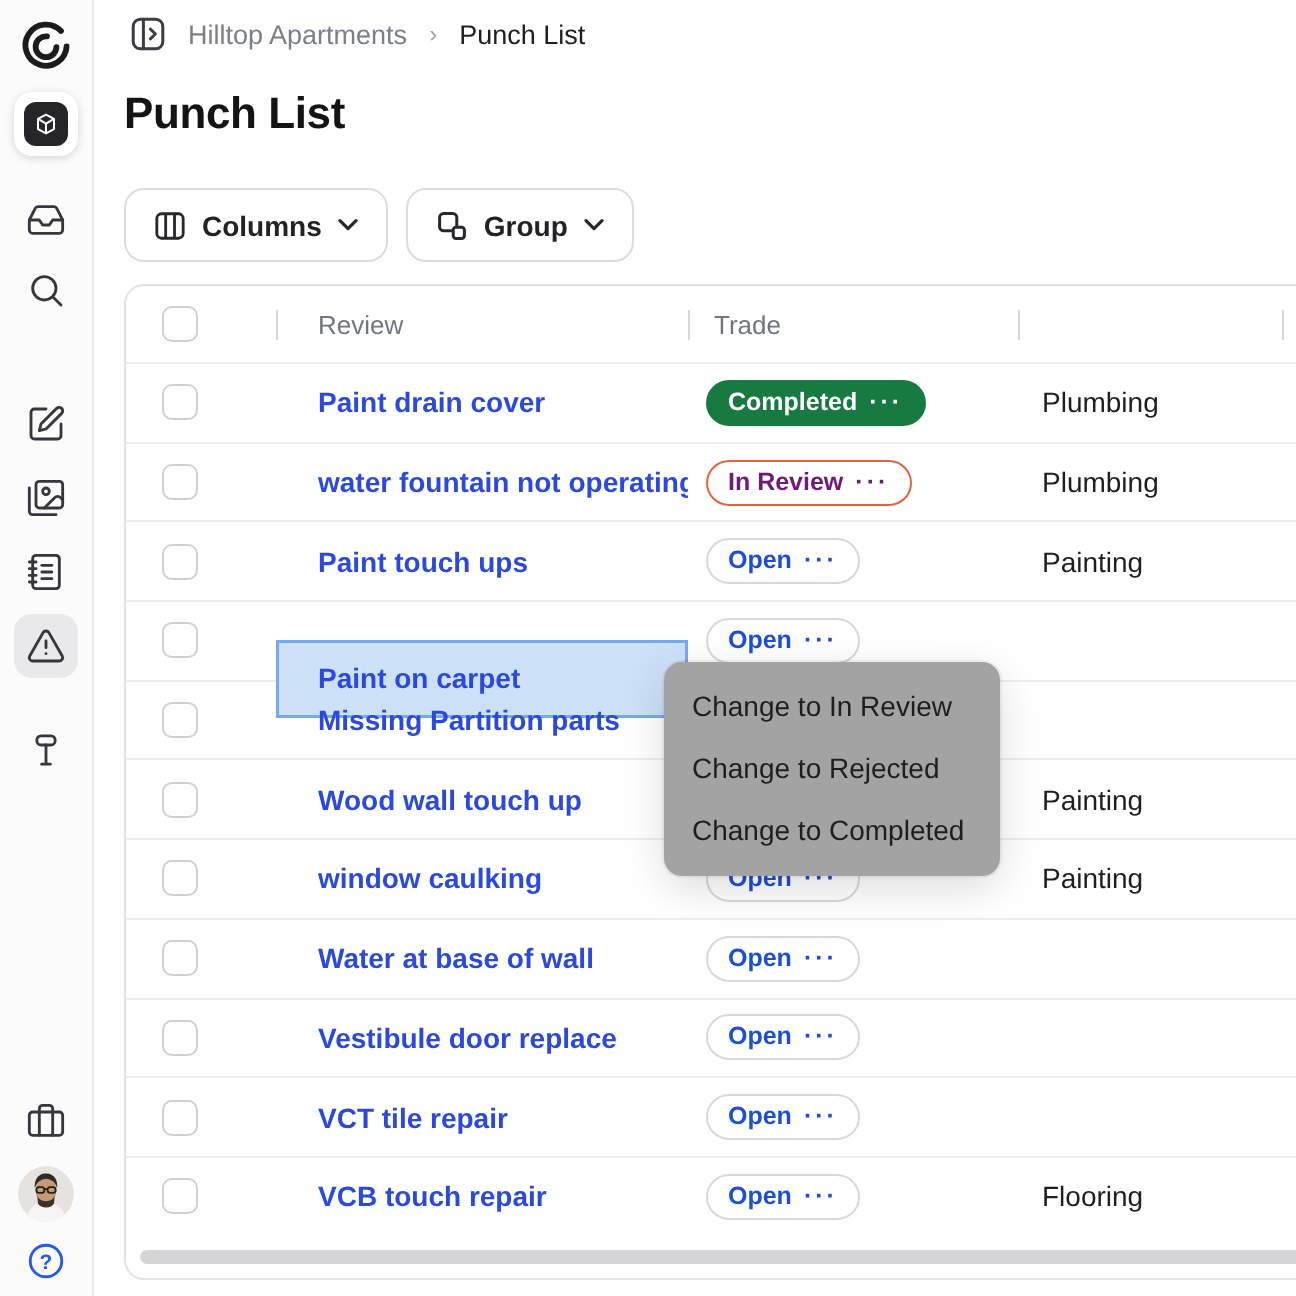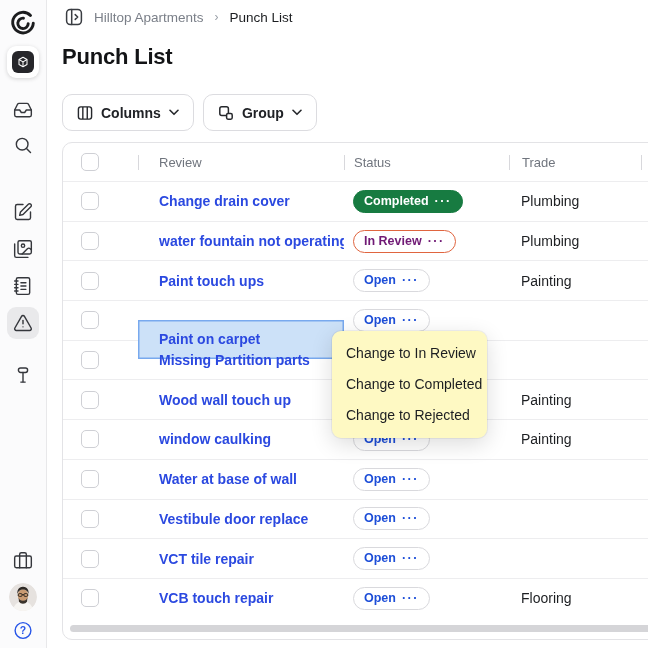"Status" div.cell { html: <div>Status</div> -> none }
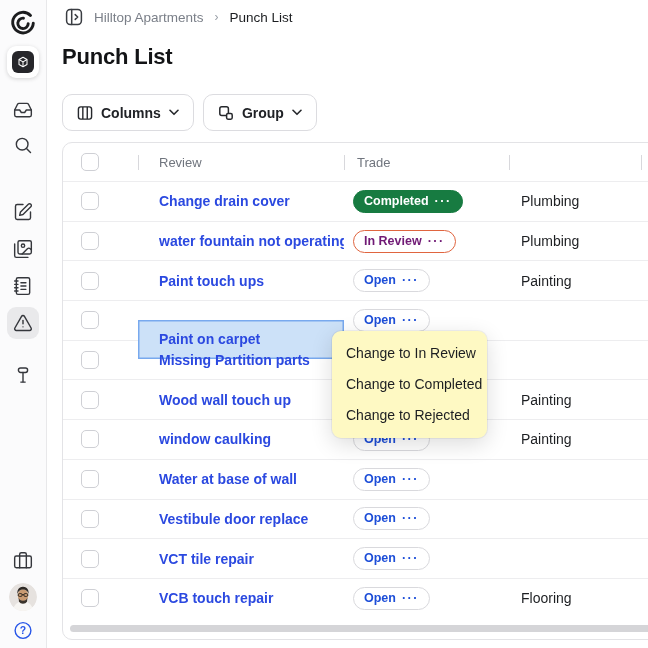"Change drain cover" span.t-link { text: Change -> Paint }
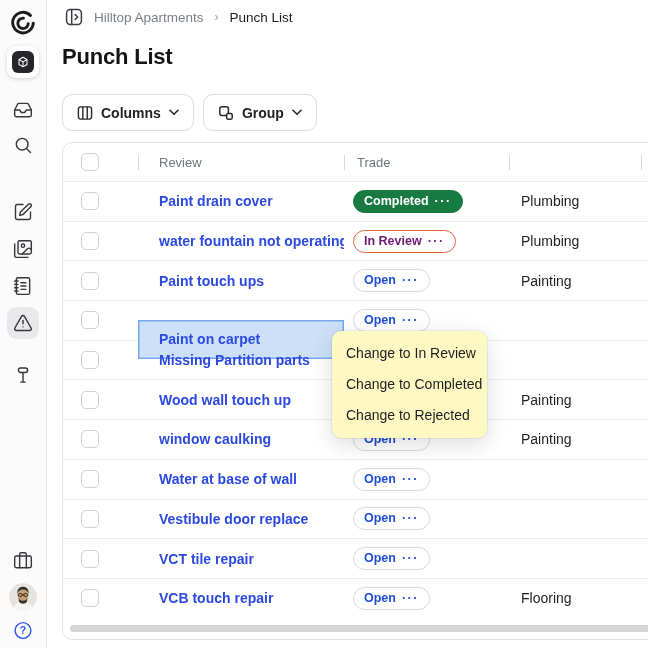"Change to In Review" .menu { background: #fef9c3 -> #a3a3a3; width: 155px -> 168px }
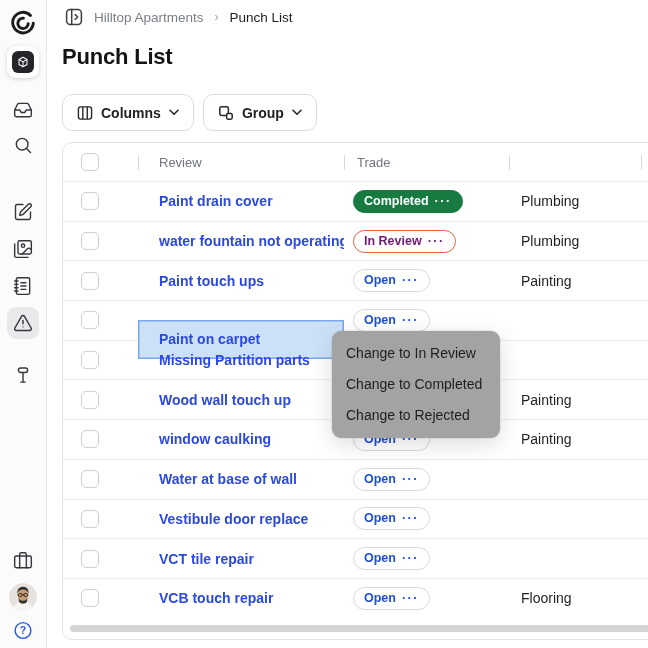"Change to Completed" div.menu-item { order: before "Change to Rejected" -> after "Change to Rejected" }
